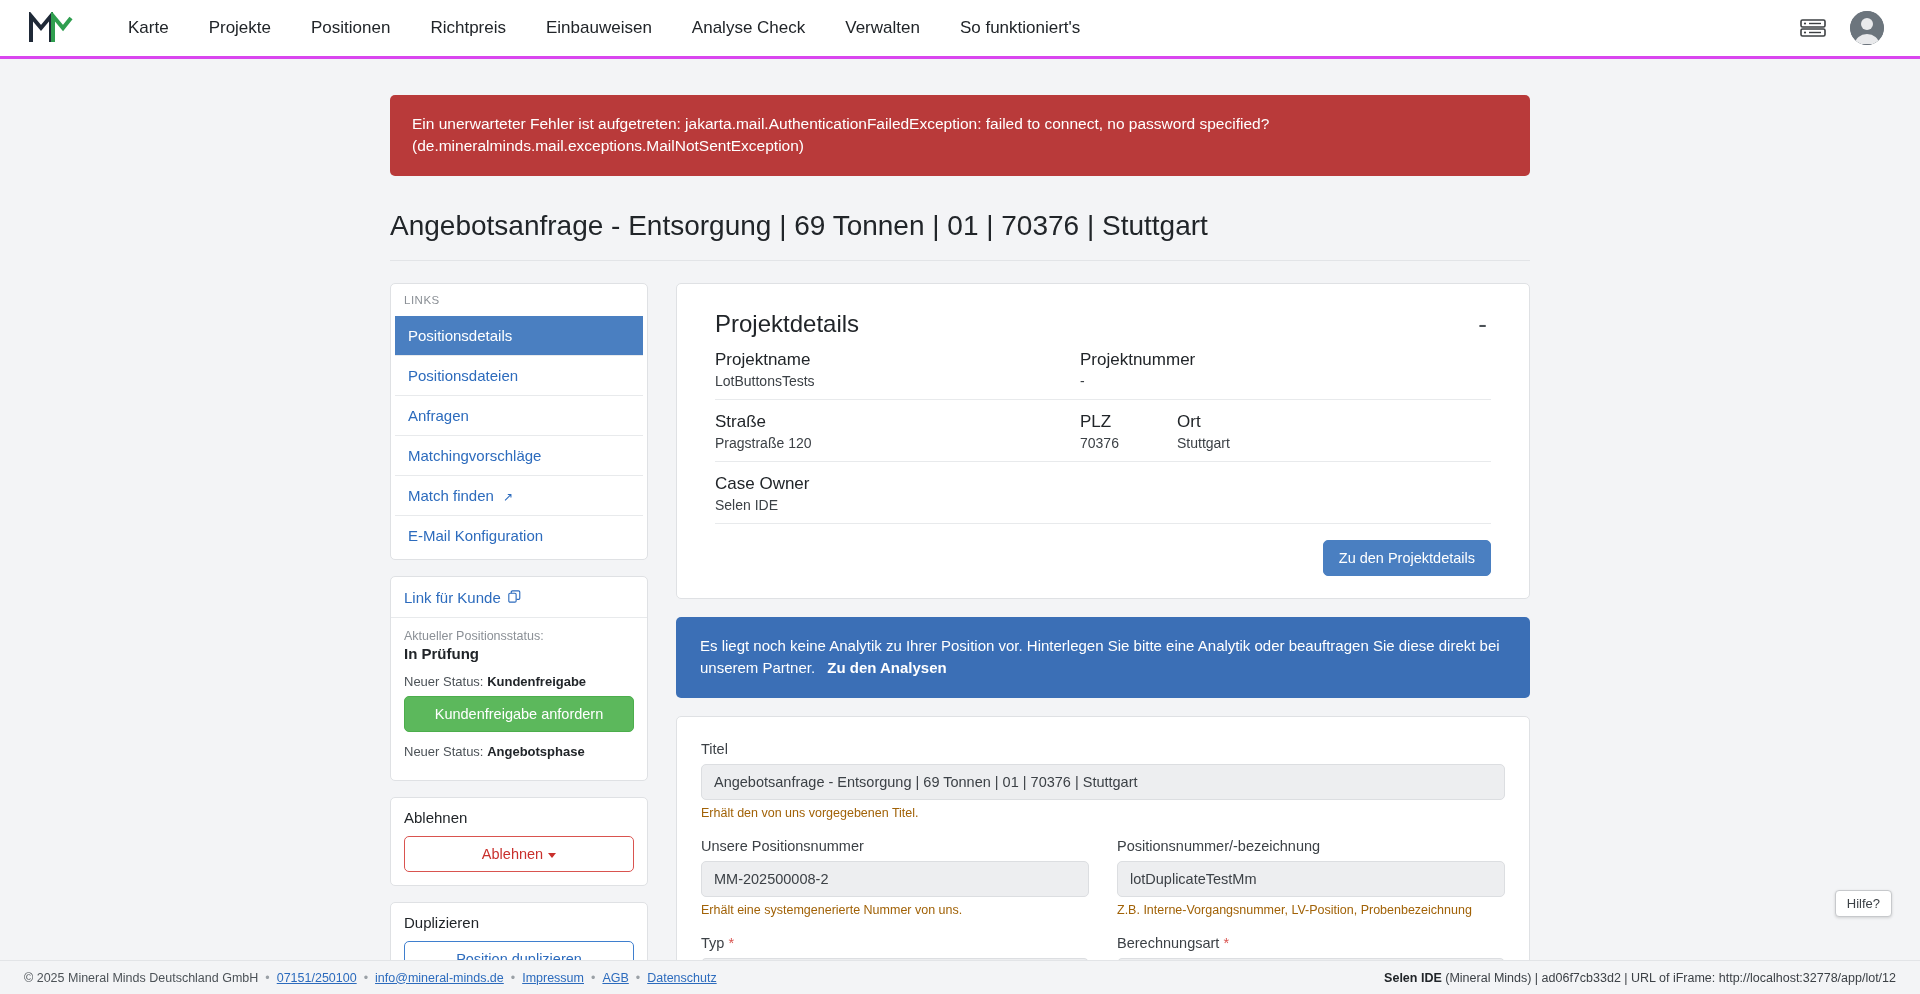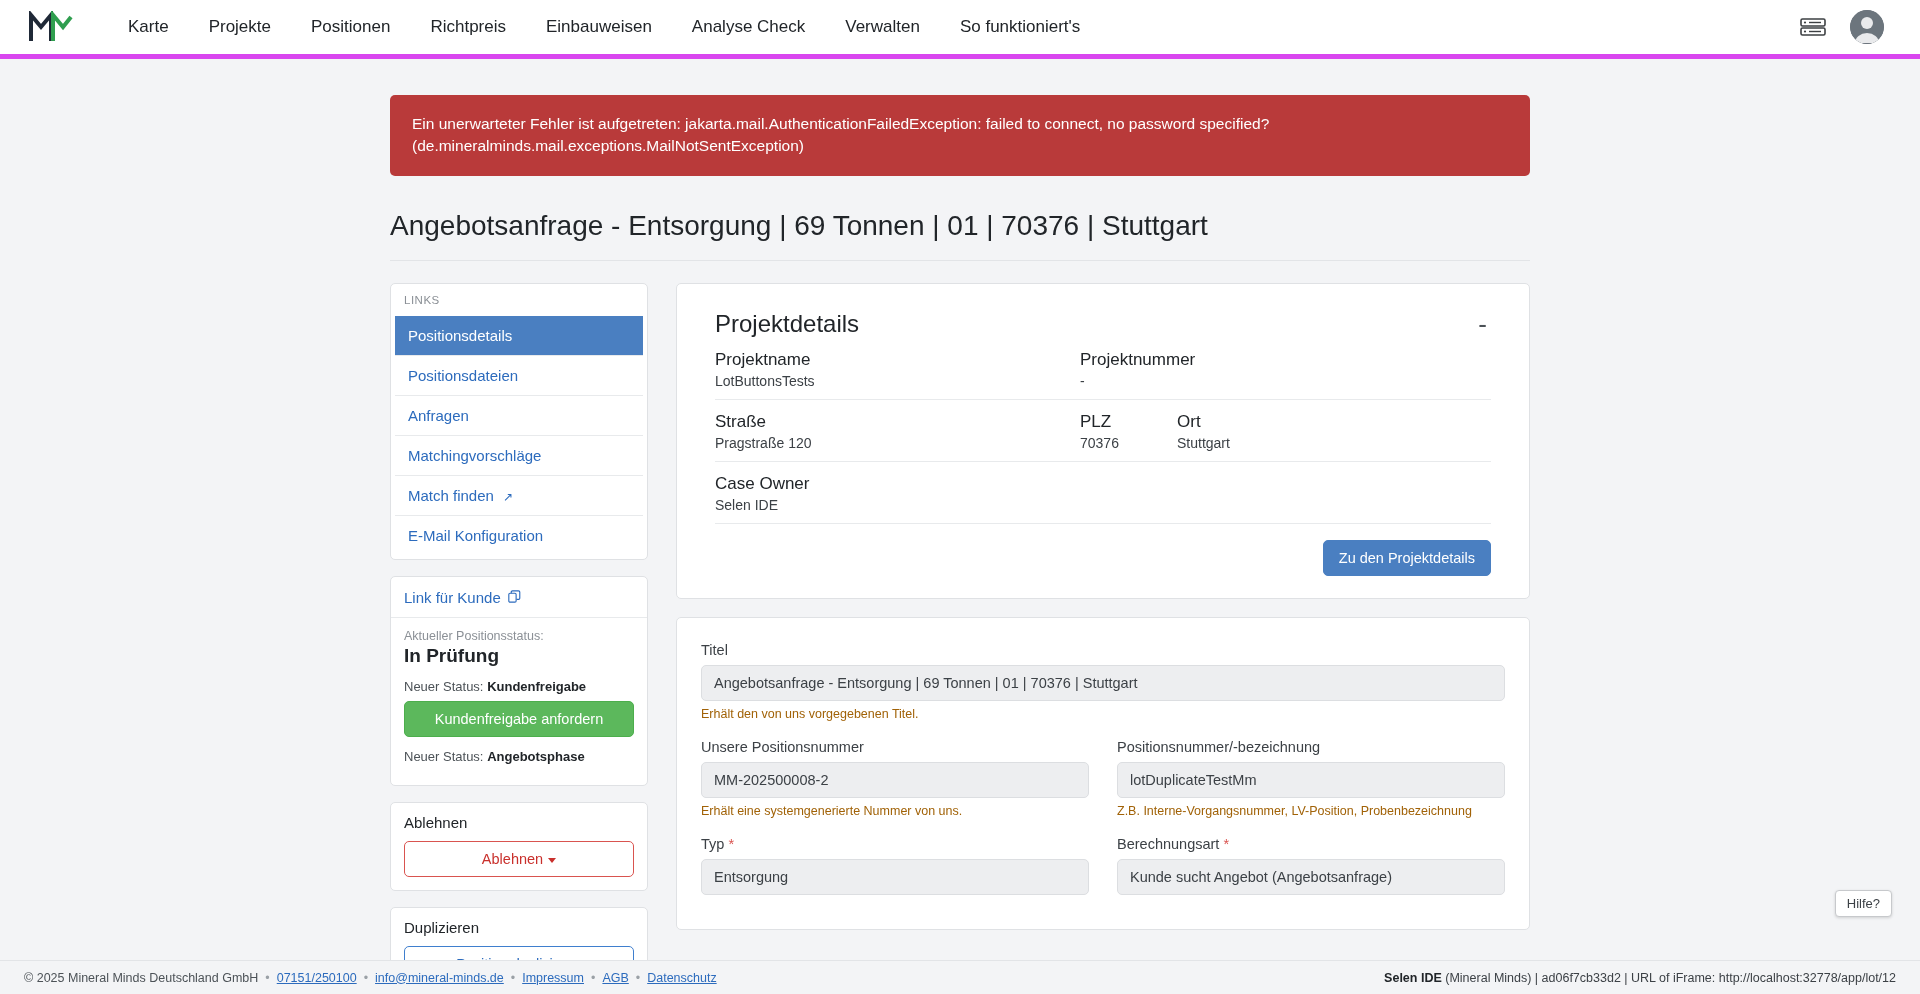"Karte" .navbar { border-bottom: 5px solid #d946ef -> 3px solid #d946ef }
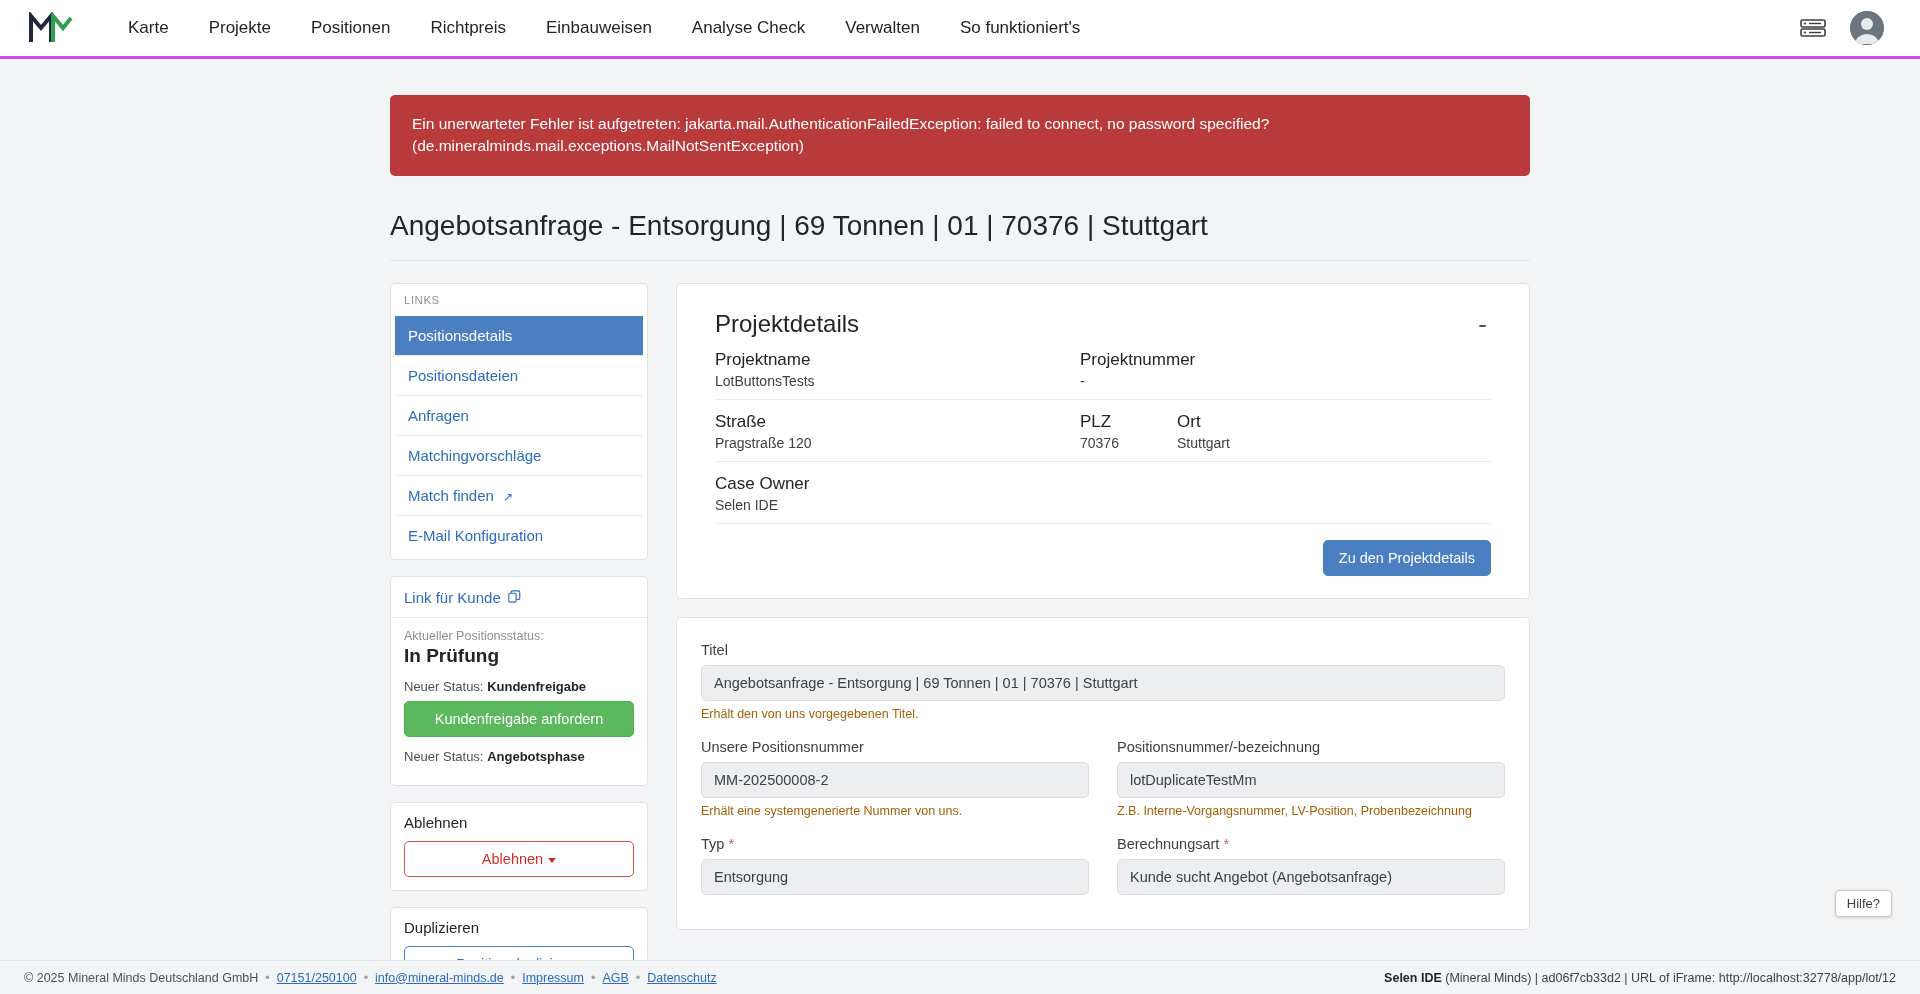"In Prüfung" .status-strong { font-size: 19px -> 15px }
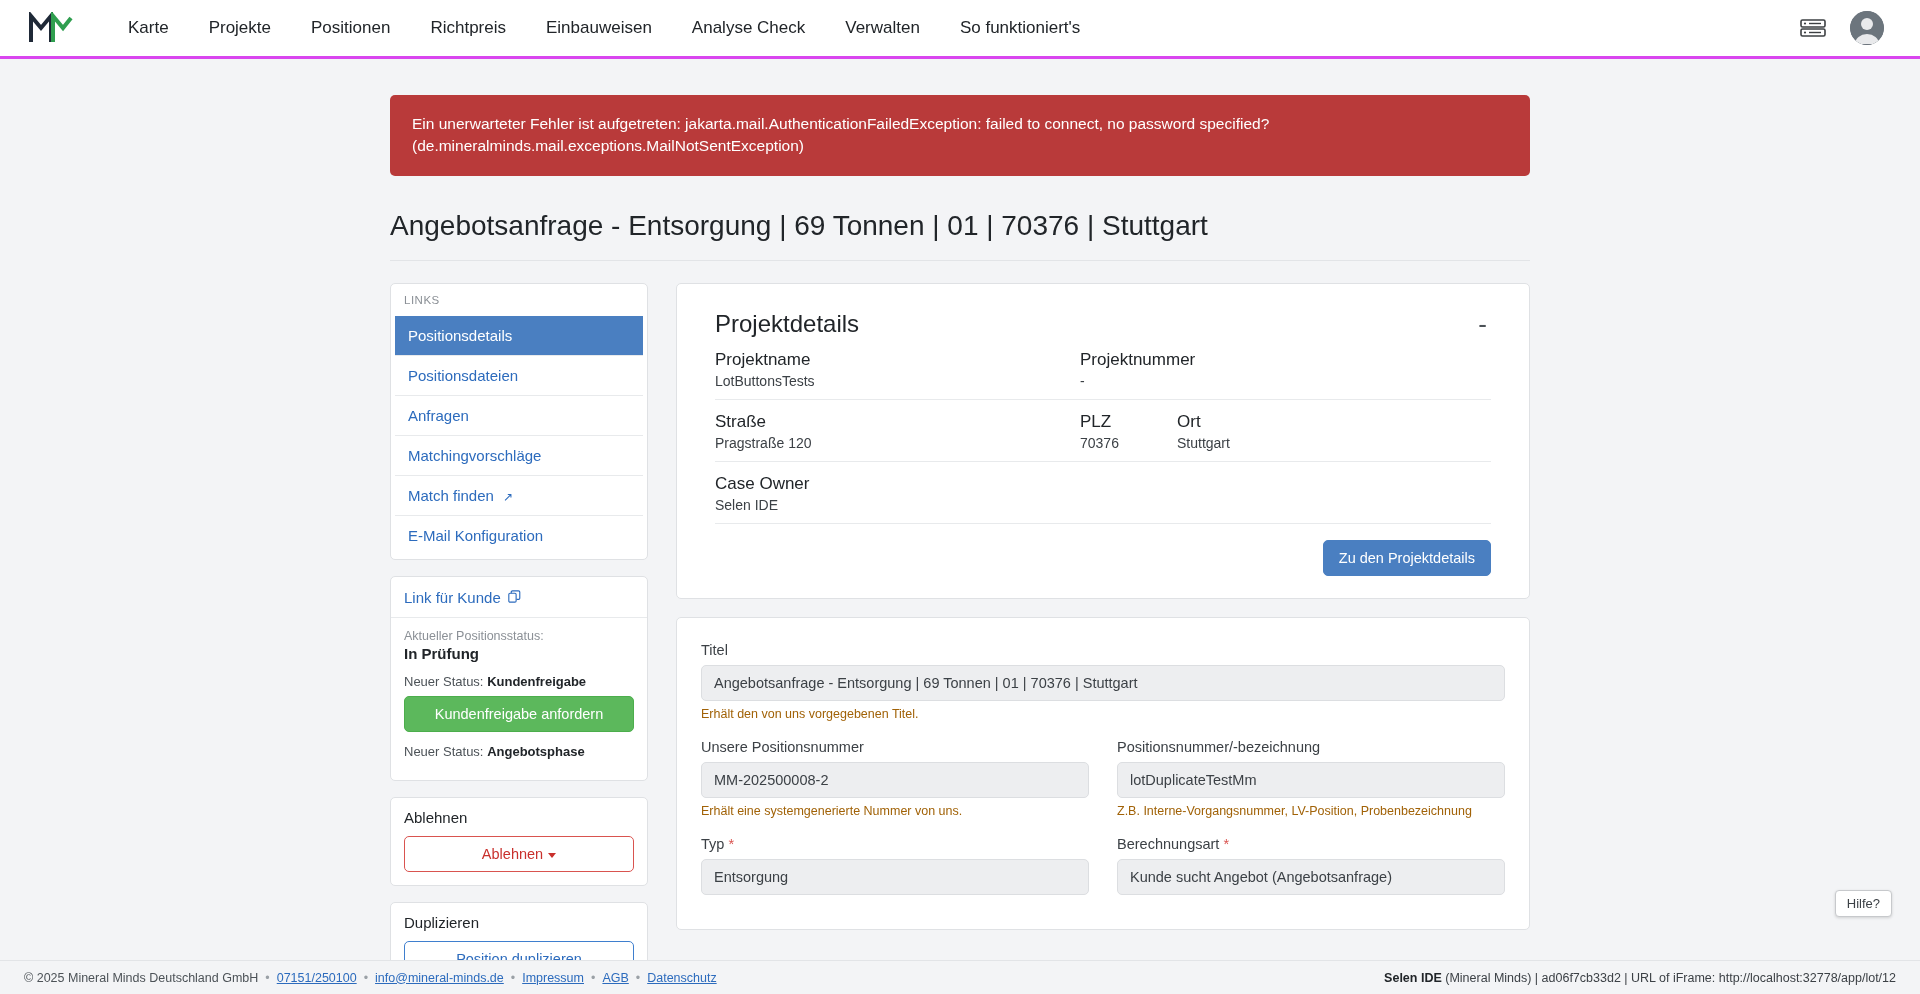"Es liegt noch keine Analytik" div.alert-info { html: none -> <div> <span>Es liegt noch keine Analytik zu Ihrer Position vor. Hinterlegen Sie bitte eine Analytik oder beauftragen Sie diese direkt bei unserem Partner.</span> <a>Zu den Analysen</a> </div> }
